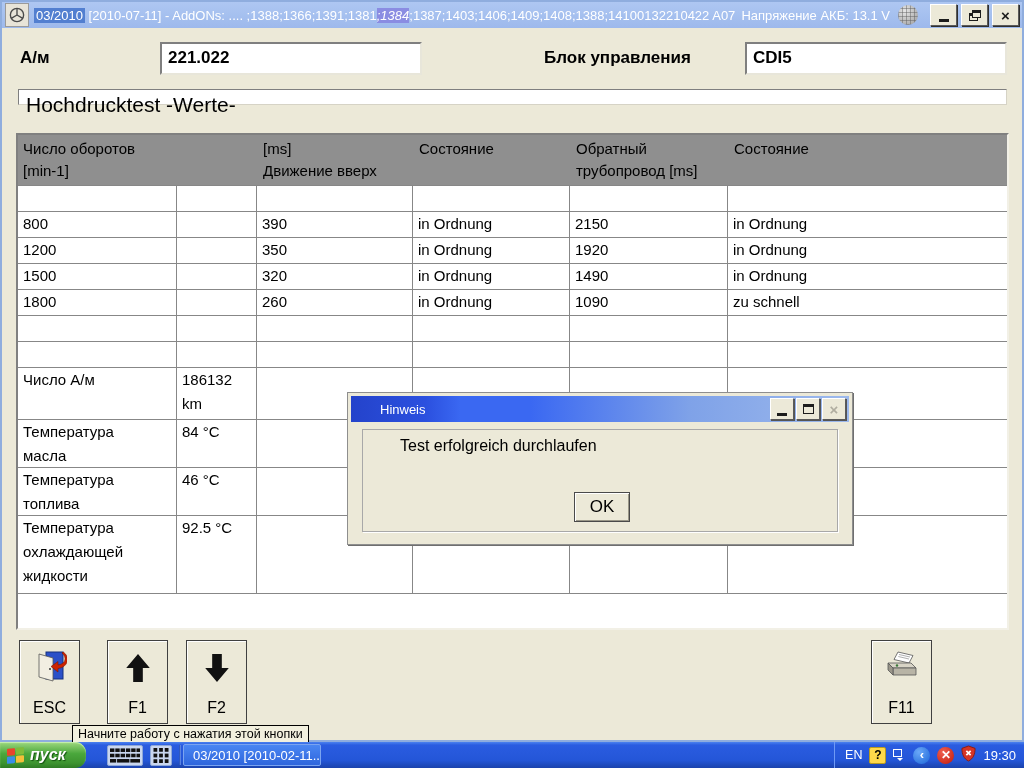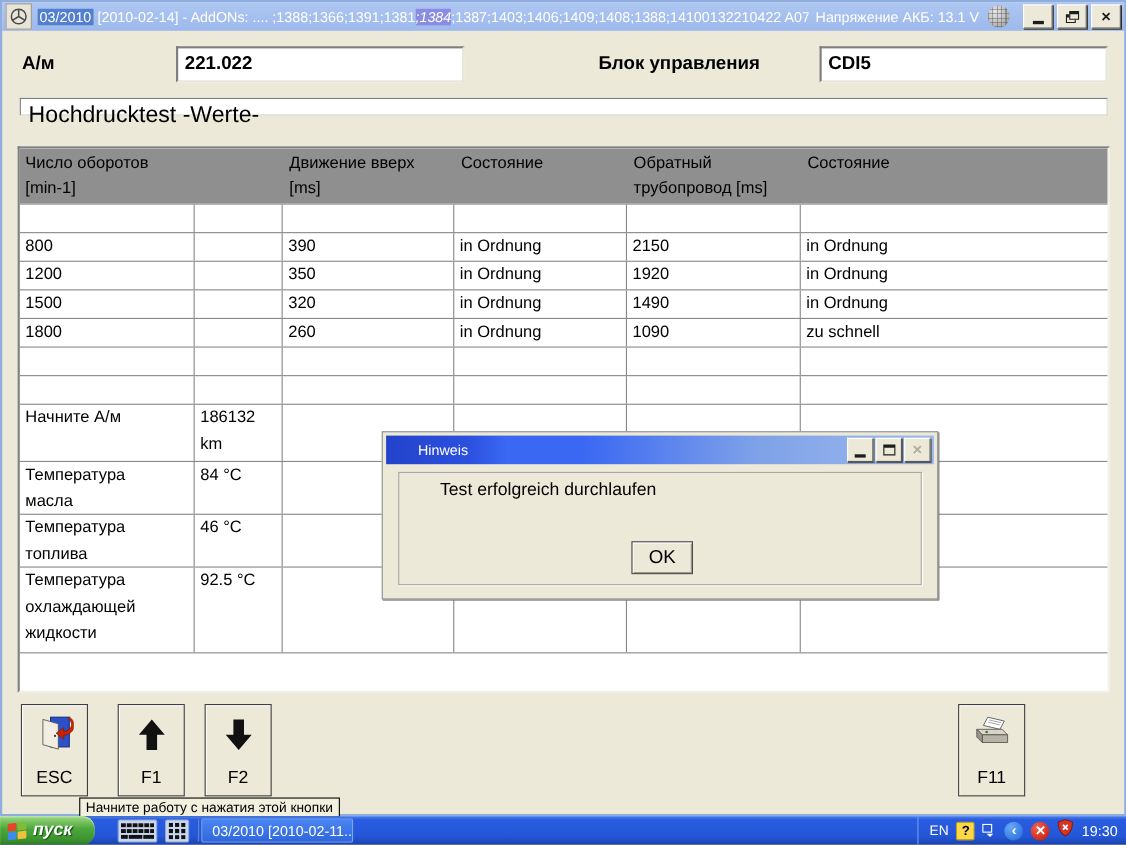"[2010-02-14] - AddONs: ...." span { text: 2010-02-14 -> 2010-07-11 }
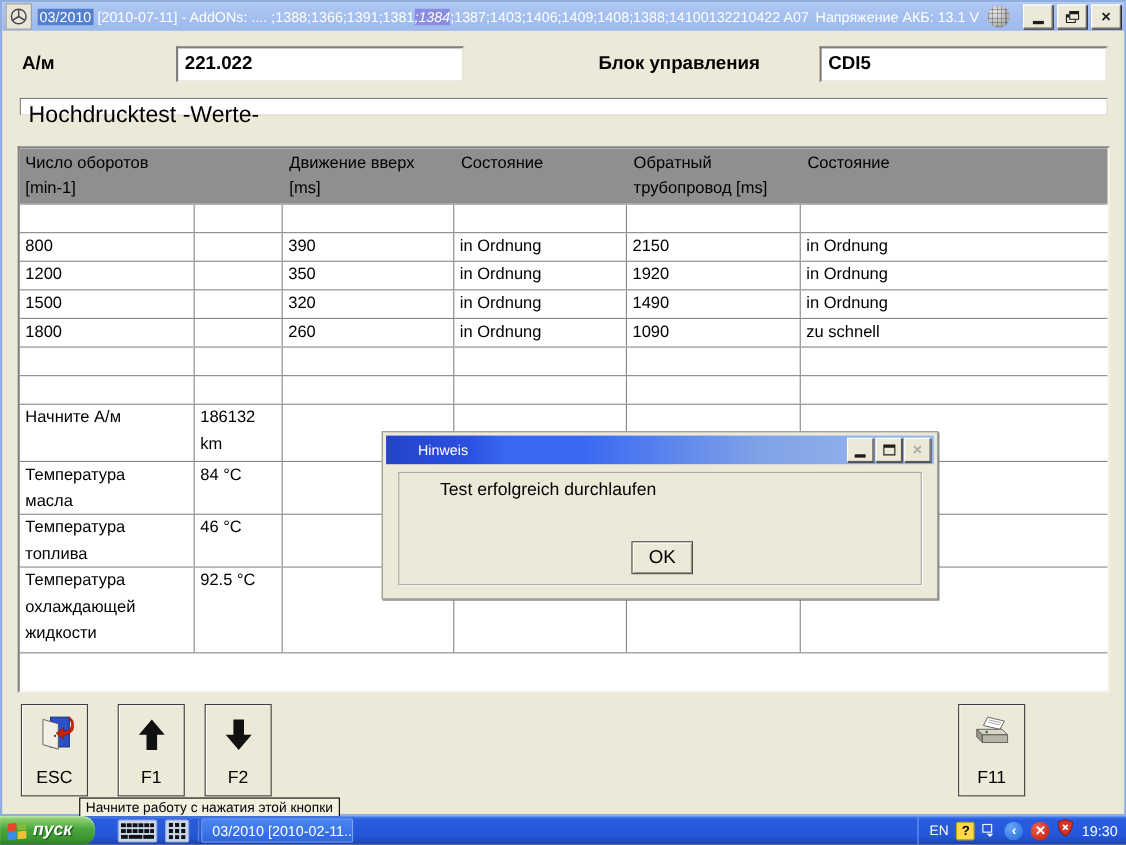"Движение вверх" div { order: before "[ms]" -> after "[ms]" }
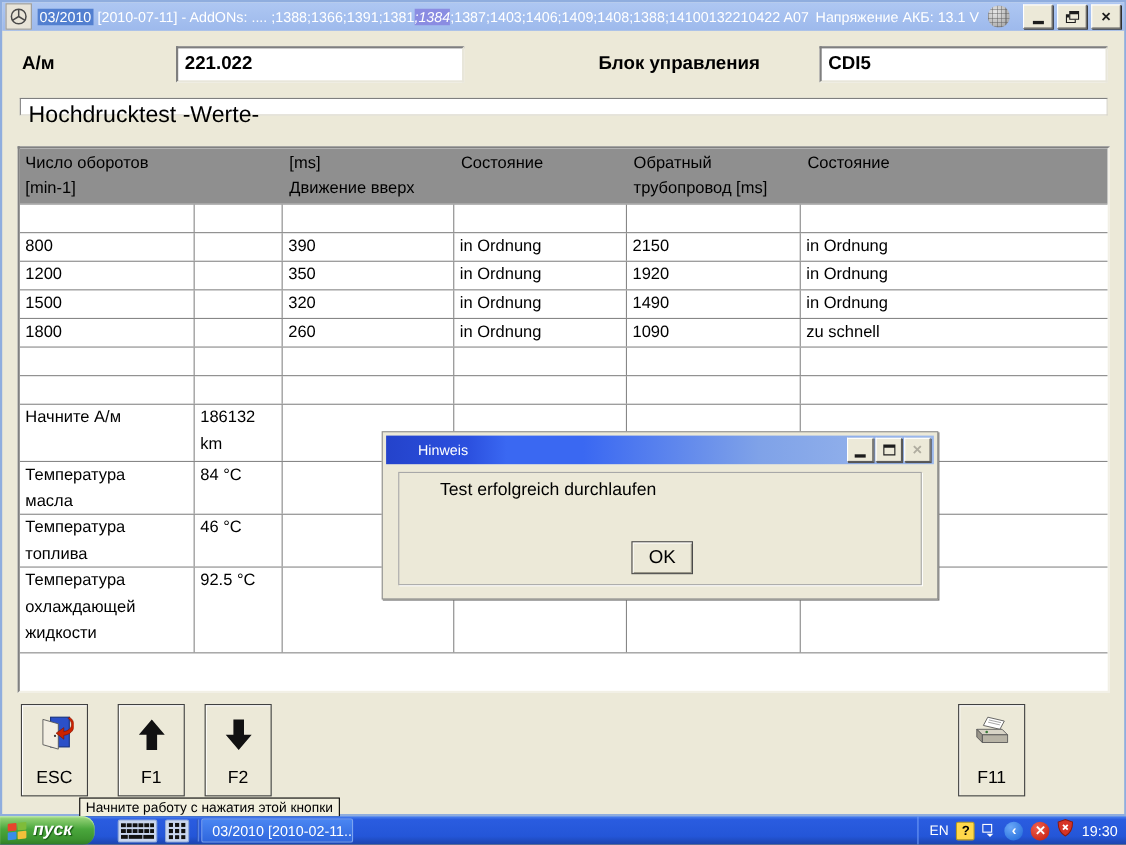"Начните А/м" div.td { text: Начните -> Число }
